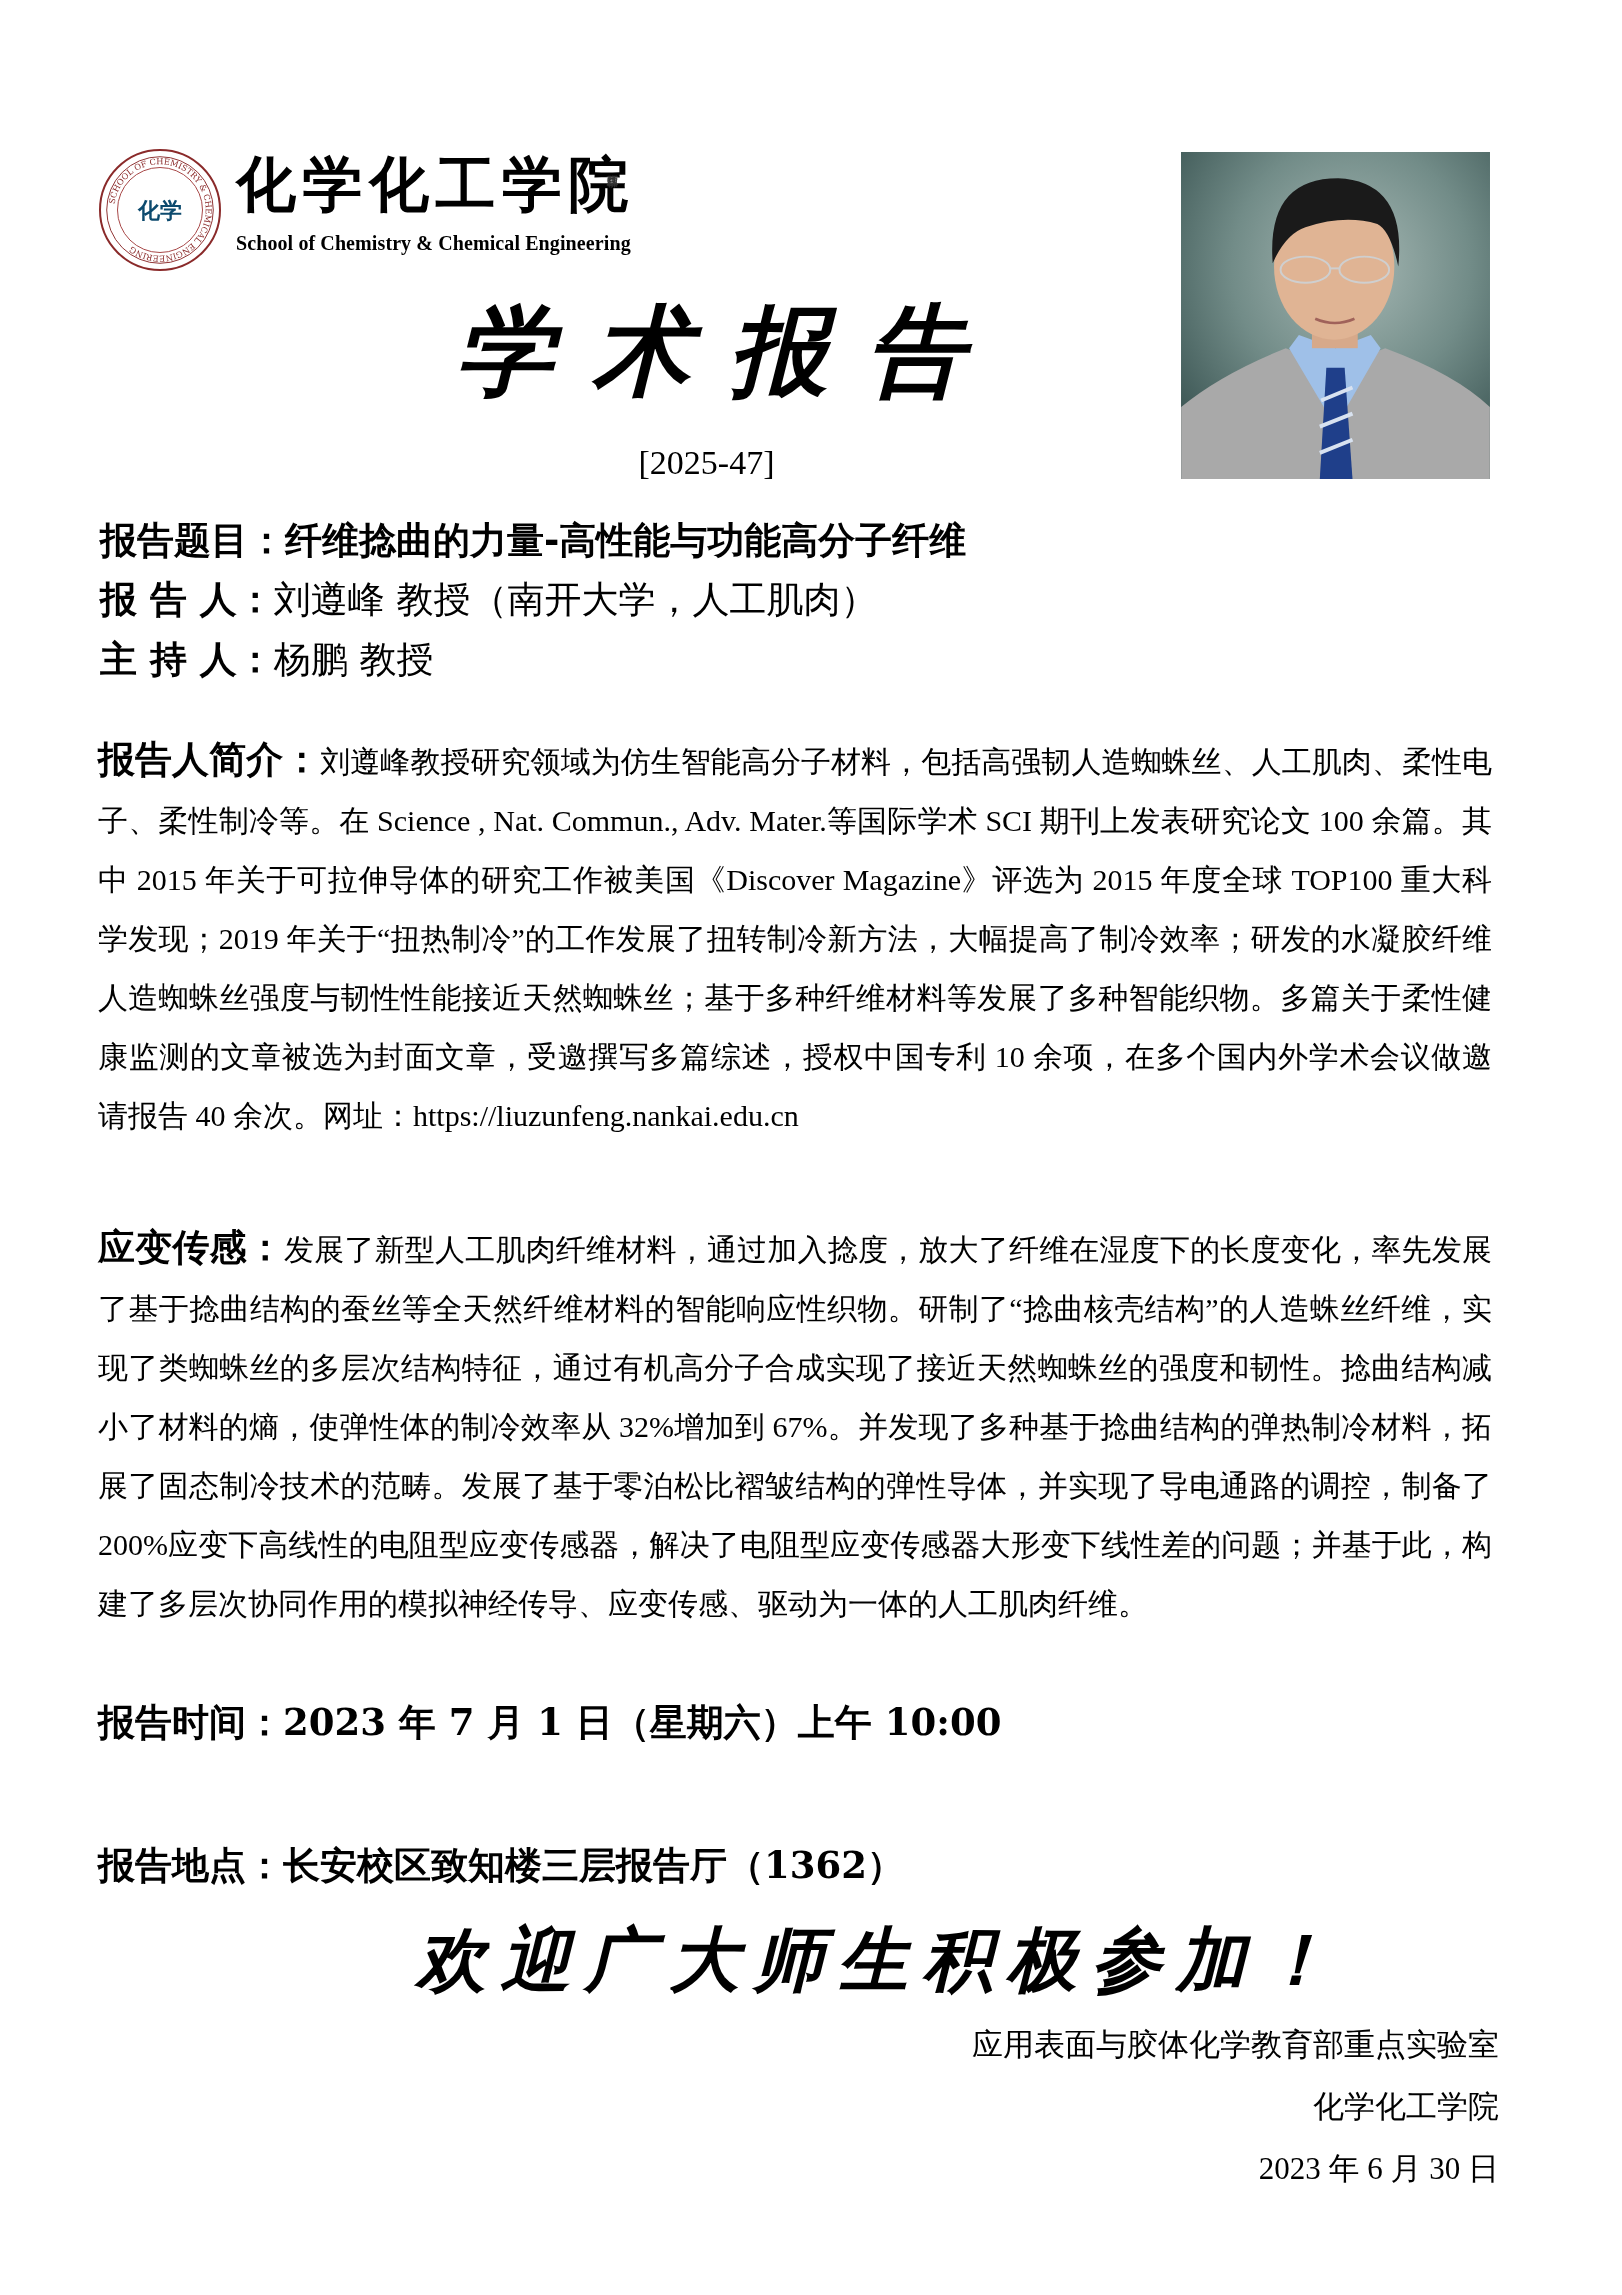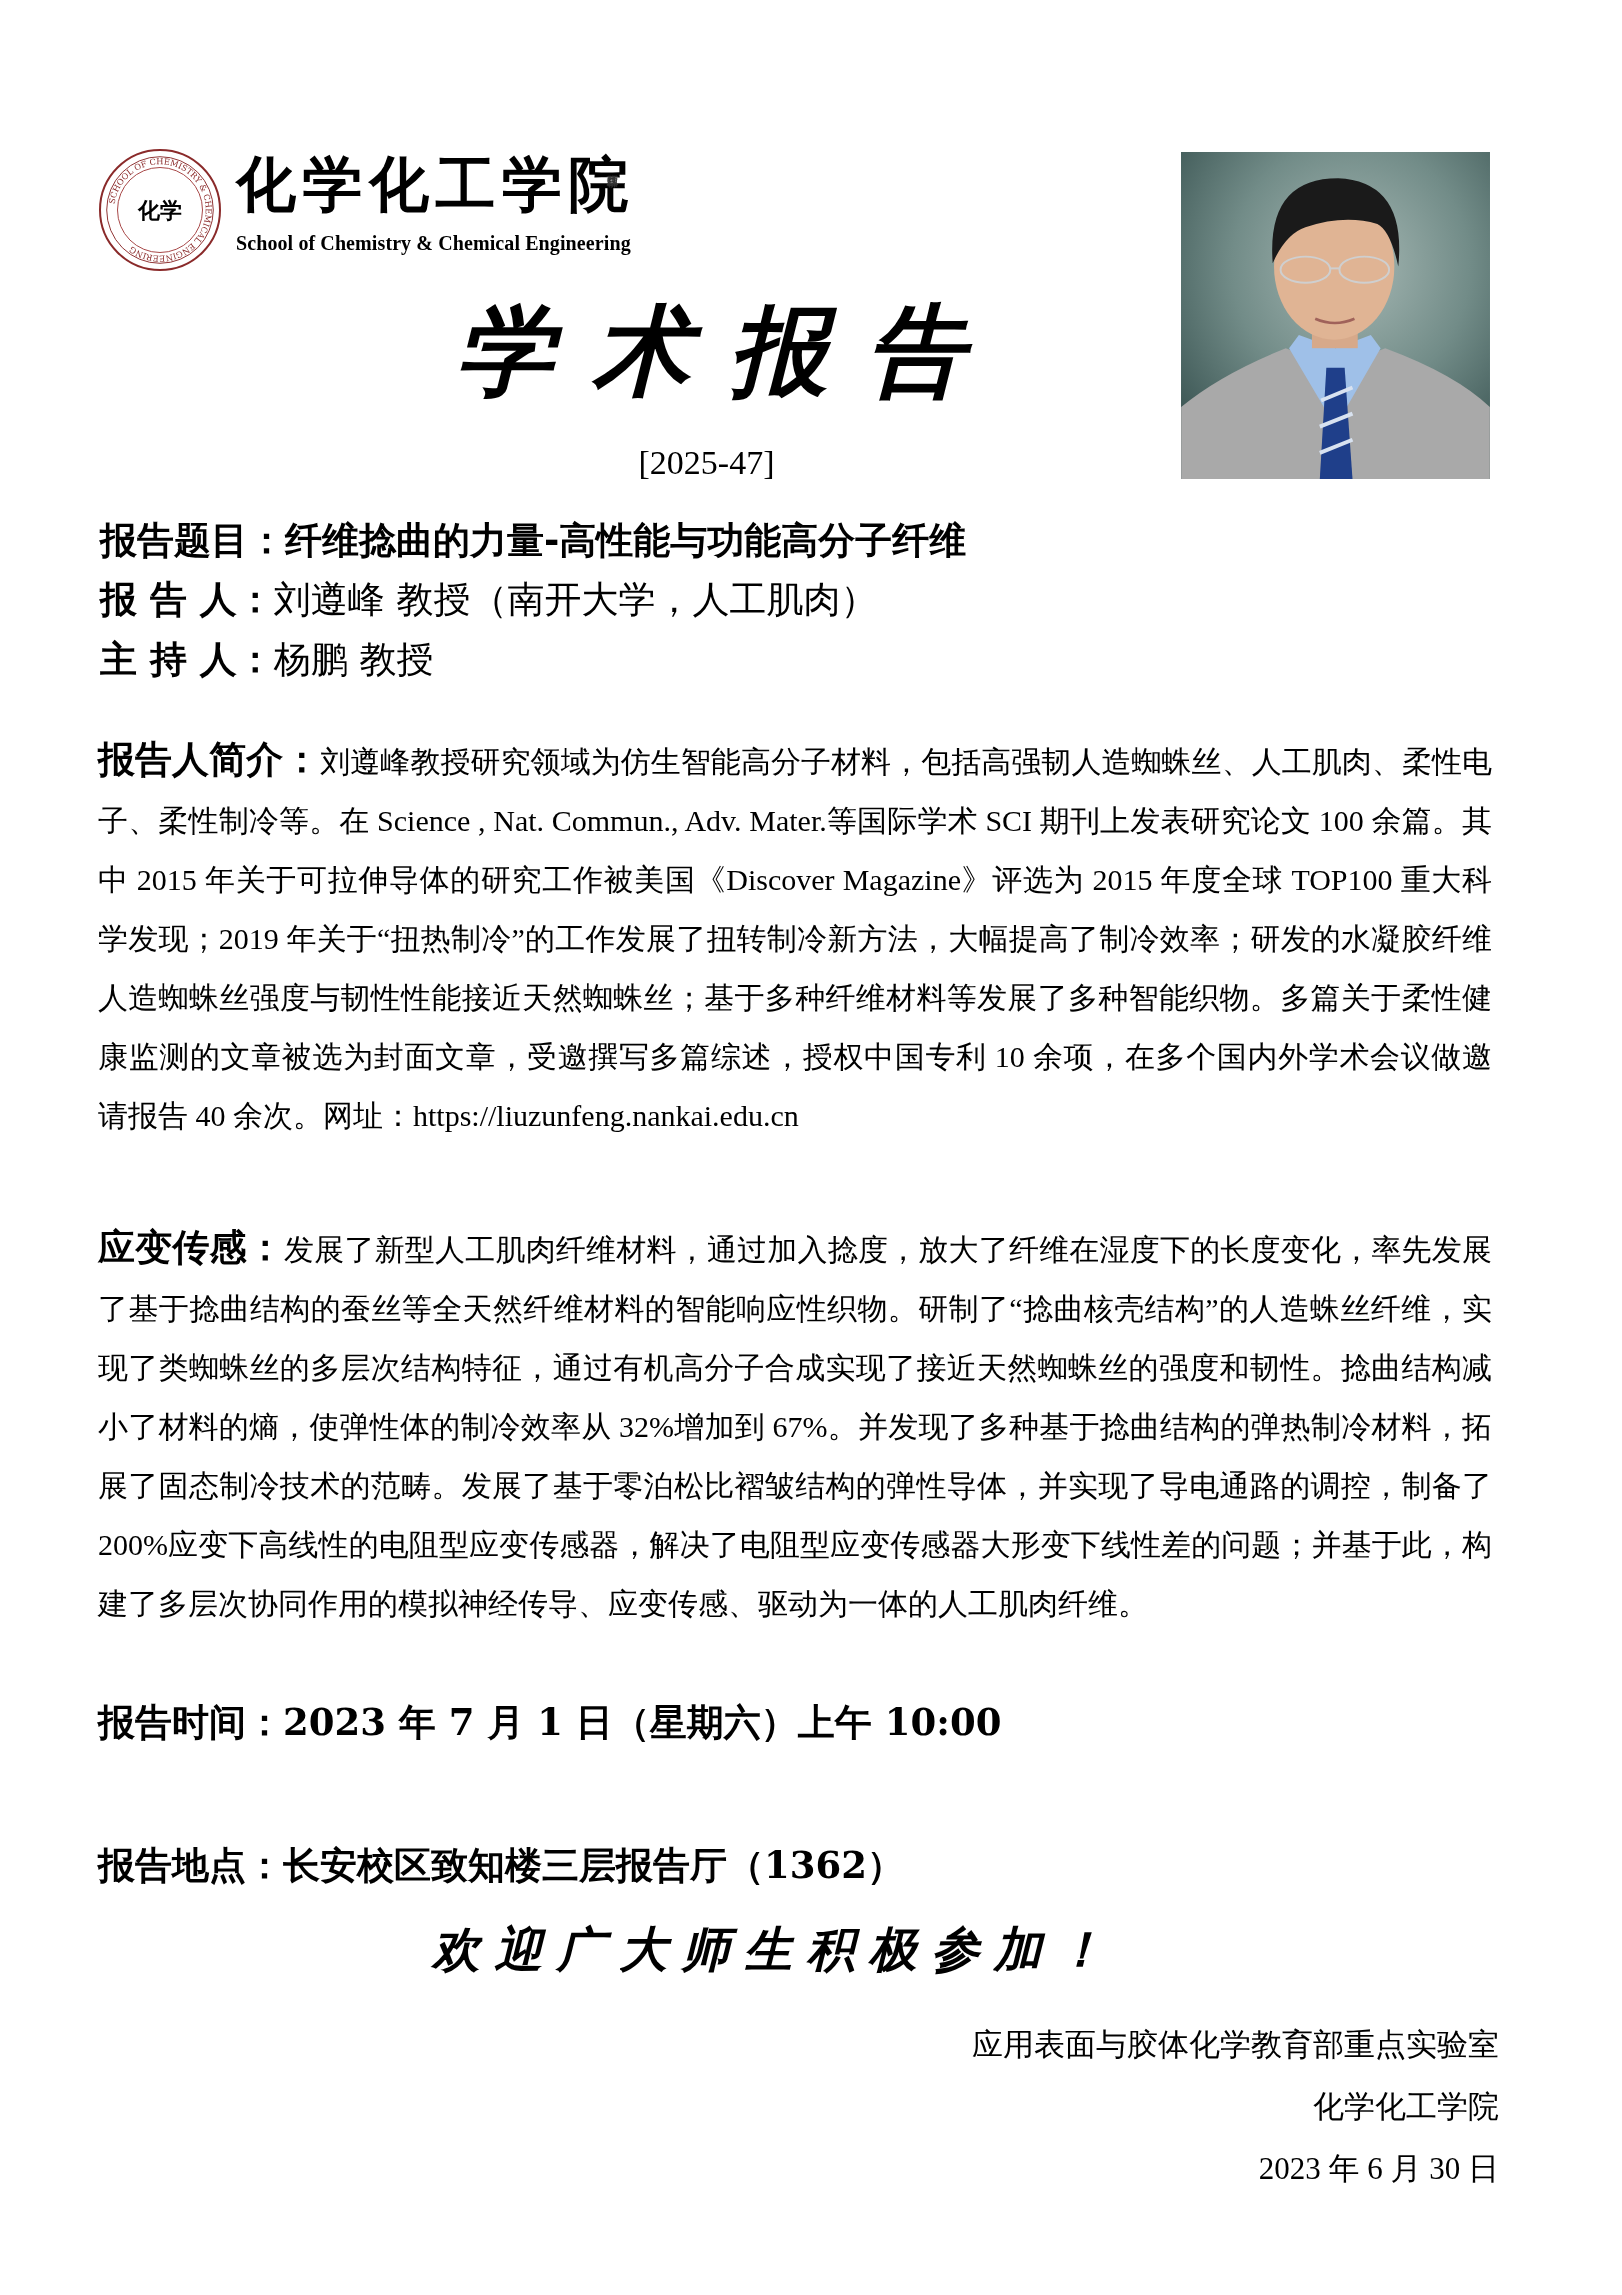"化学" .logo-seal .inner-ring { color: #000000 -> #0c4a6e }
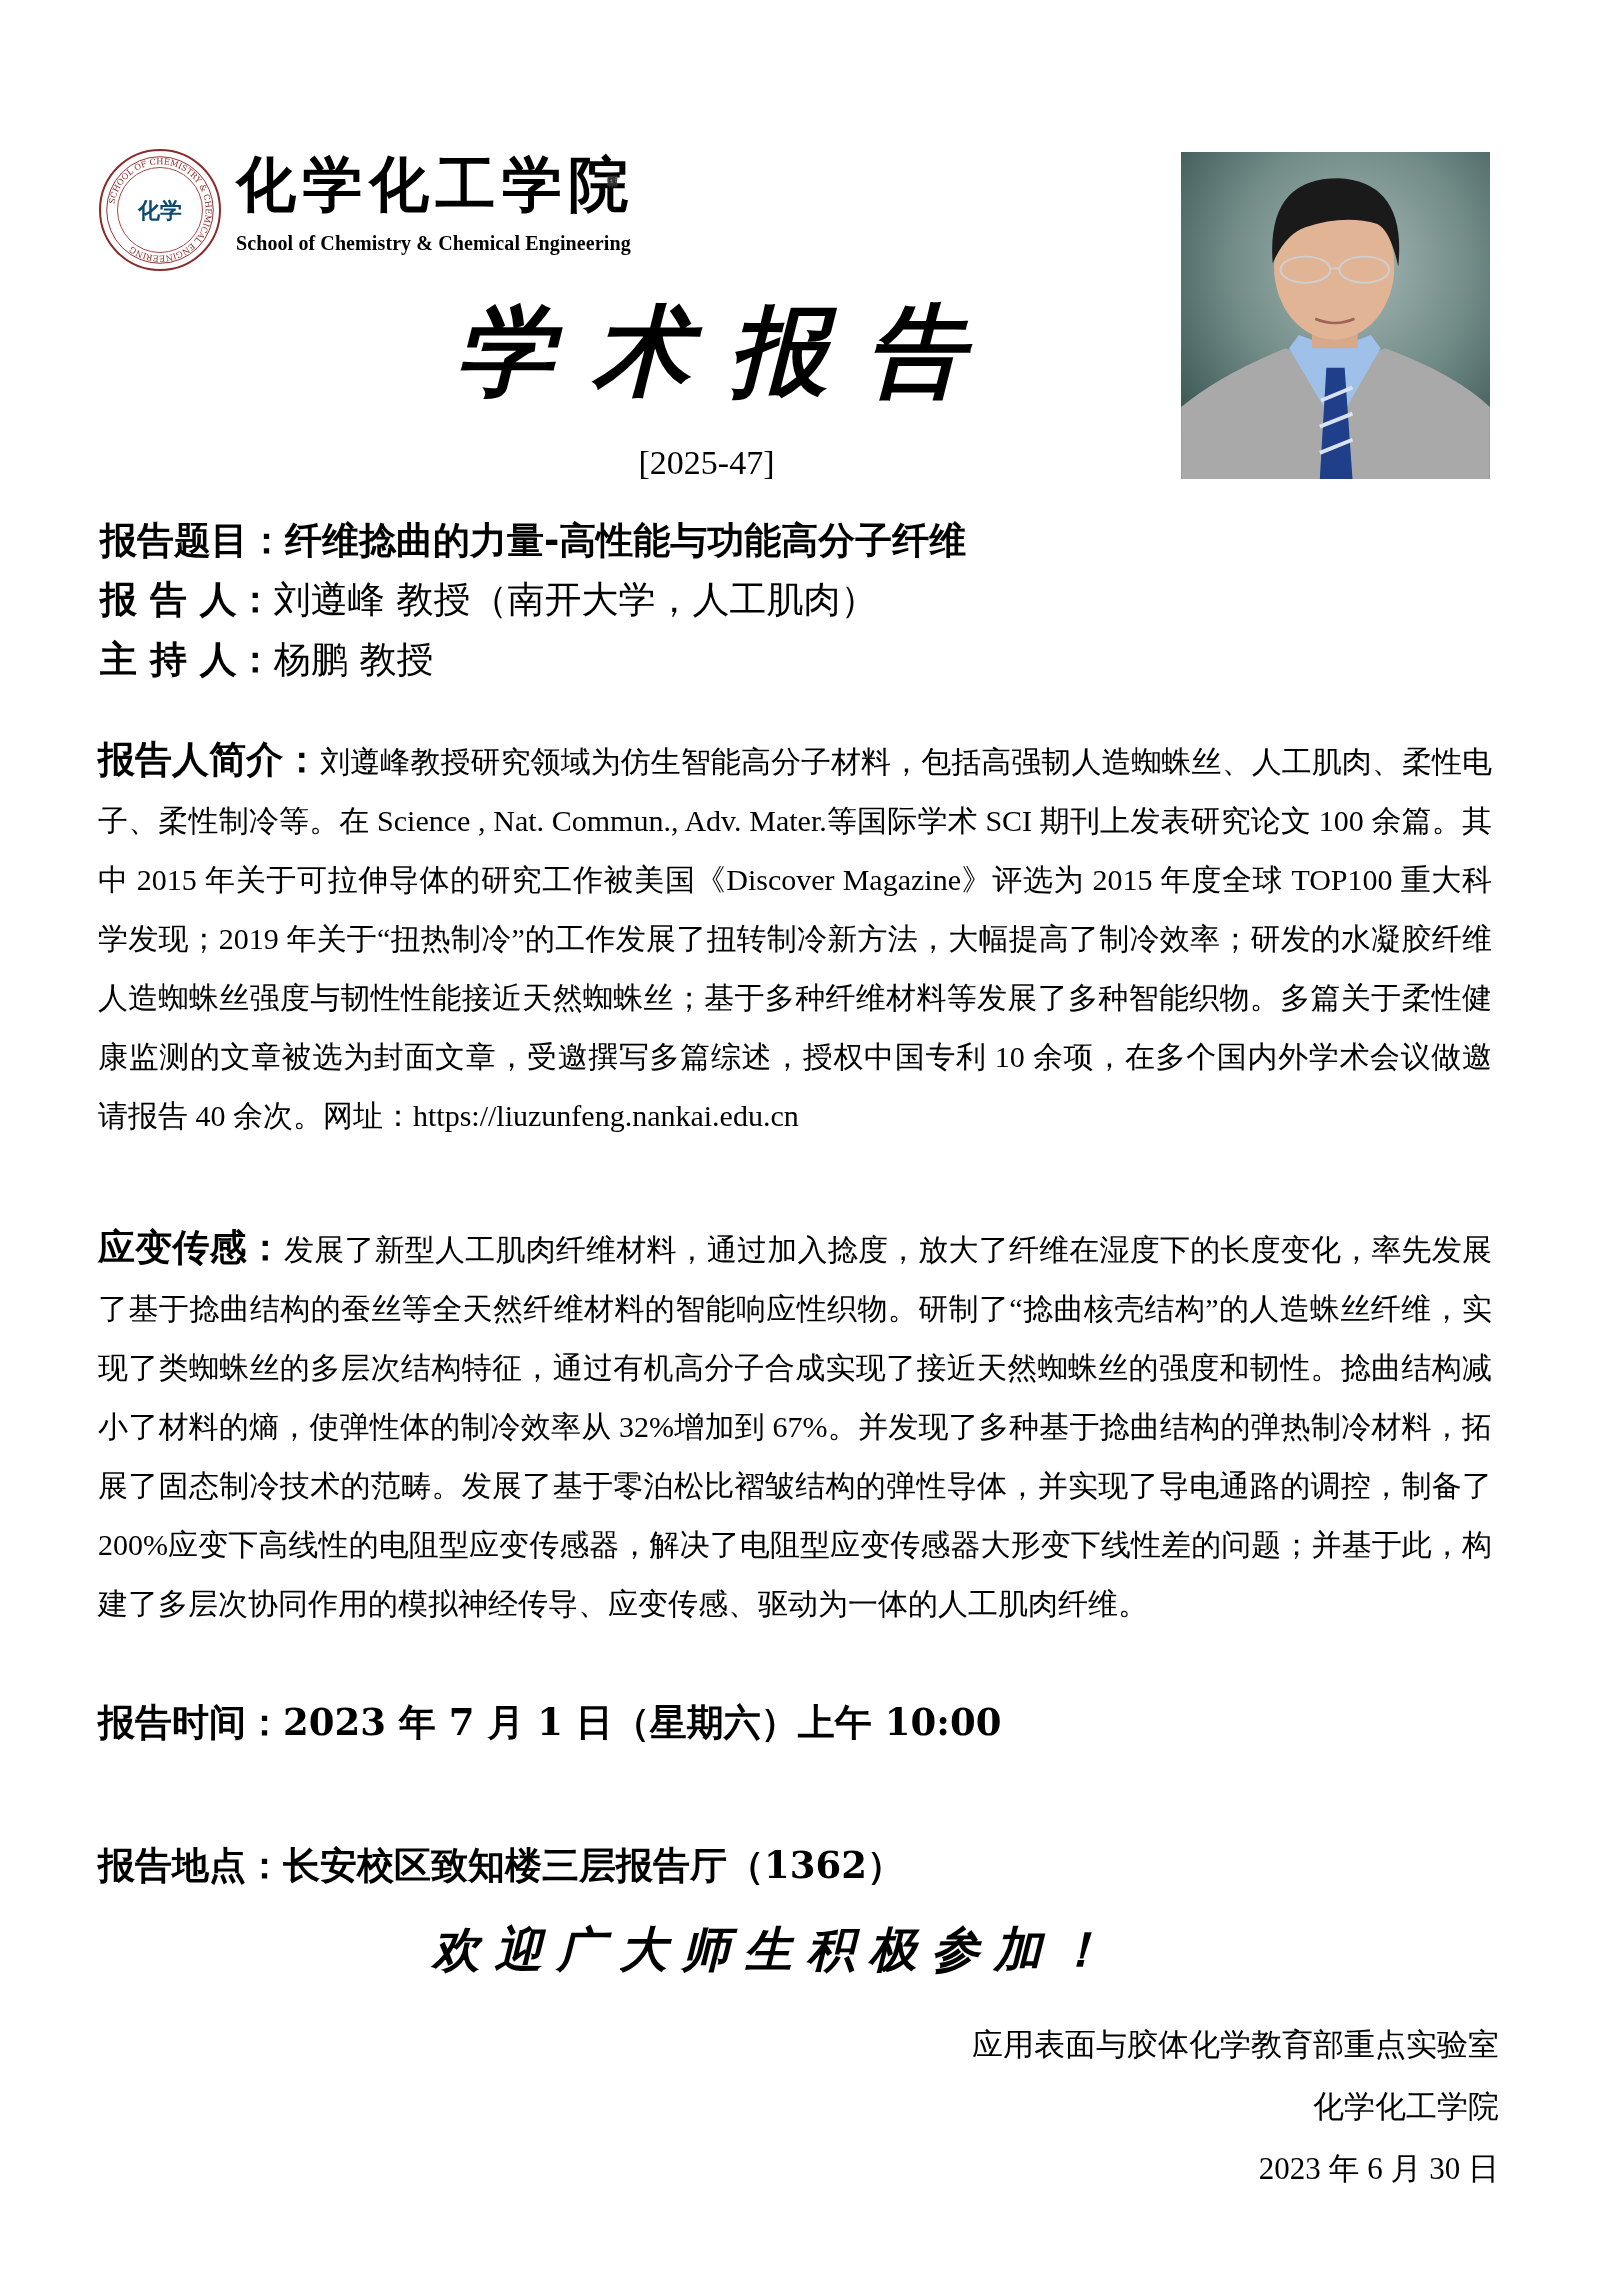"欢迎广大师生积极参加！" .welcome { font-size: 48px -> 70px; left: 432px -> 416px }
